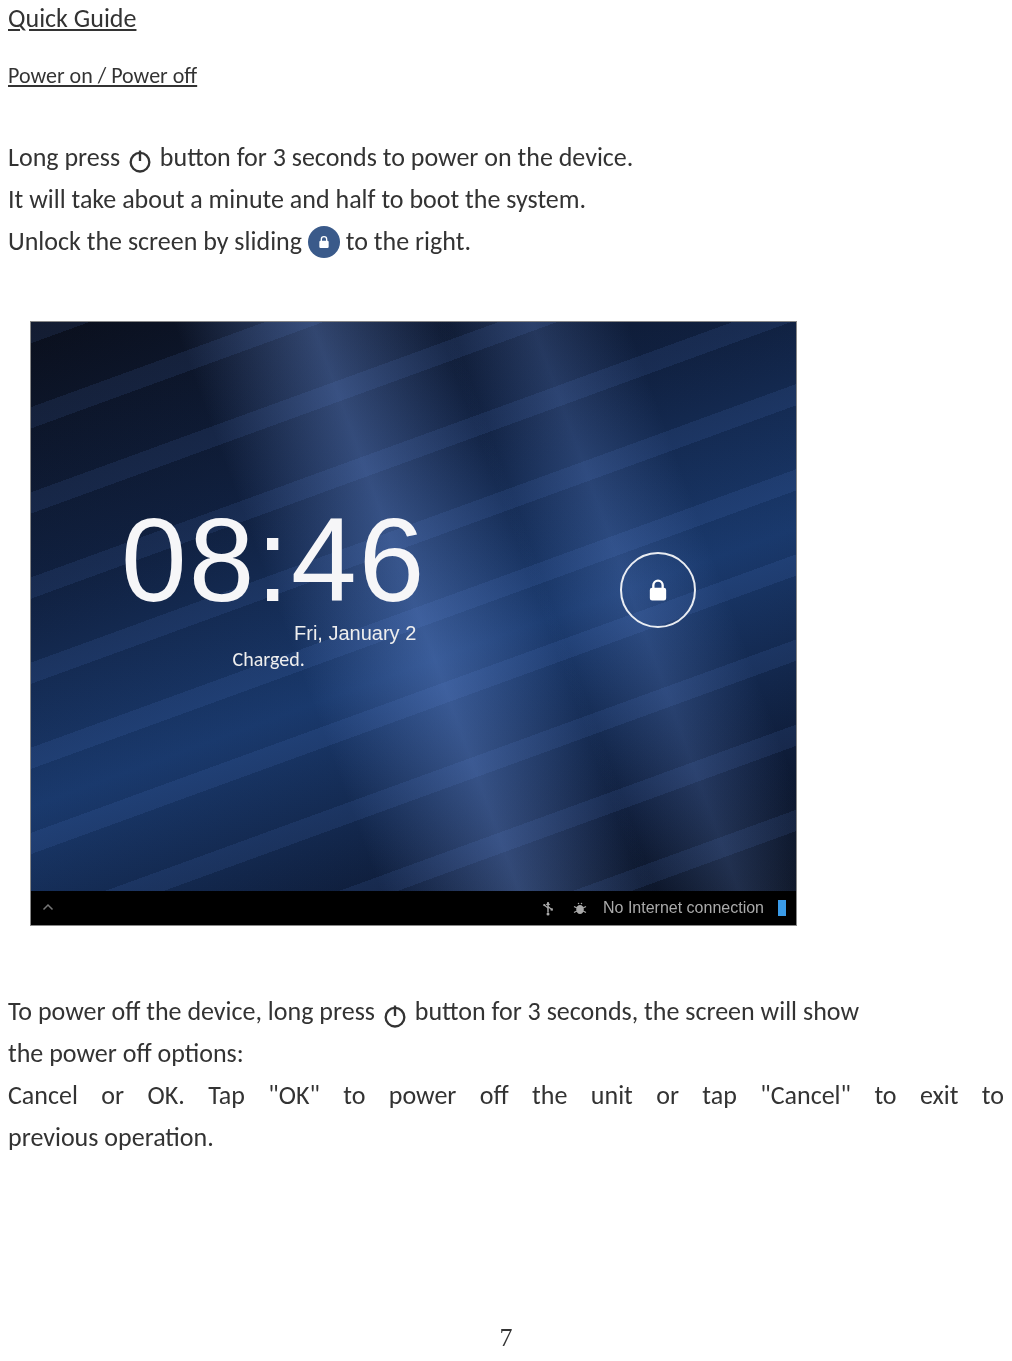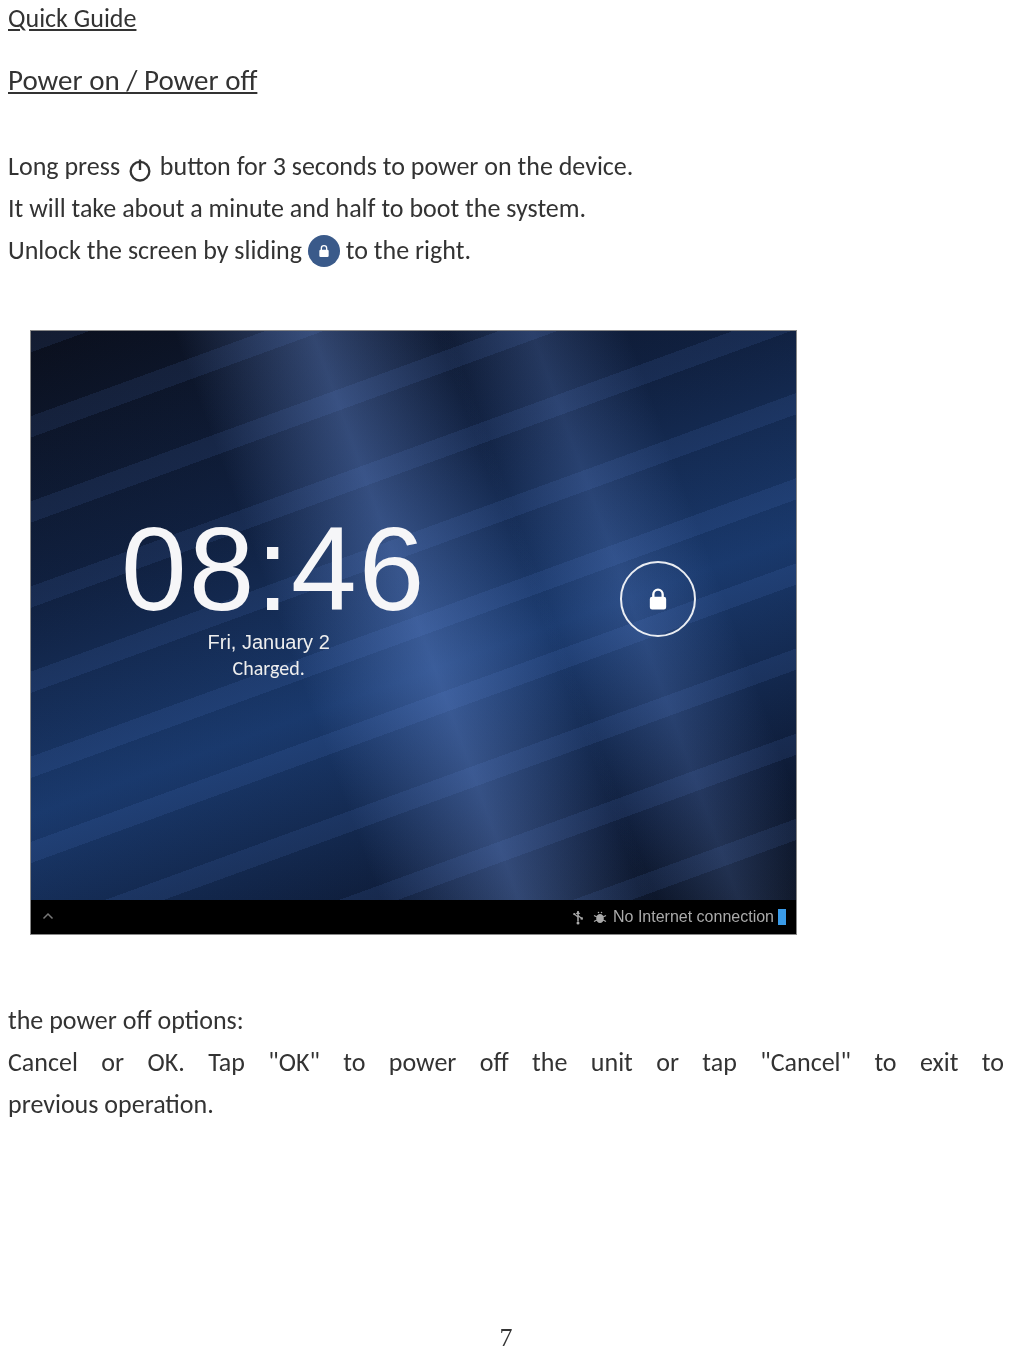"Power on / Power off" .section-title { font-size: 29px -> 22px }
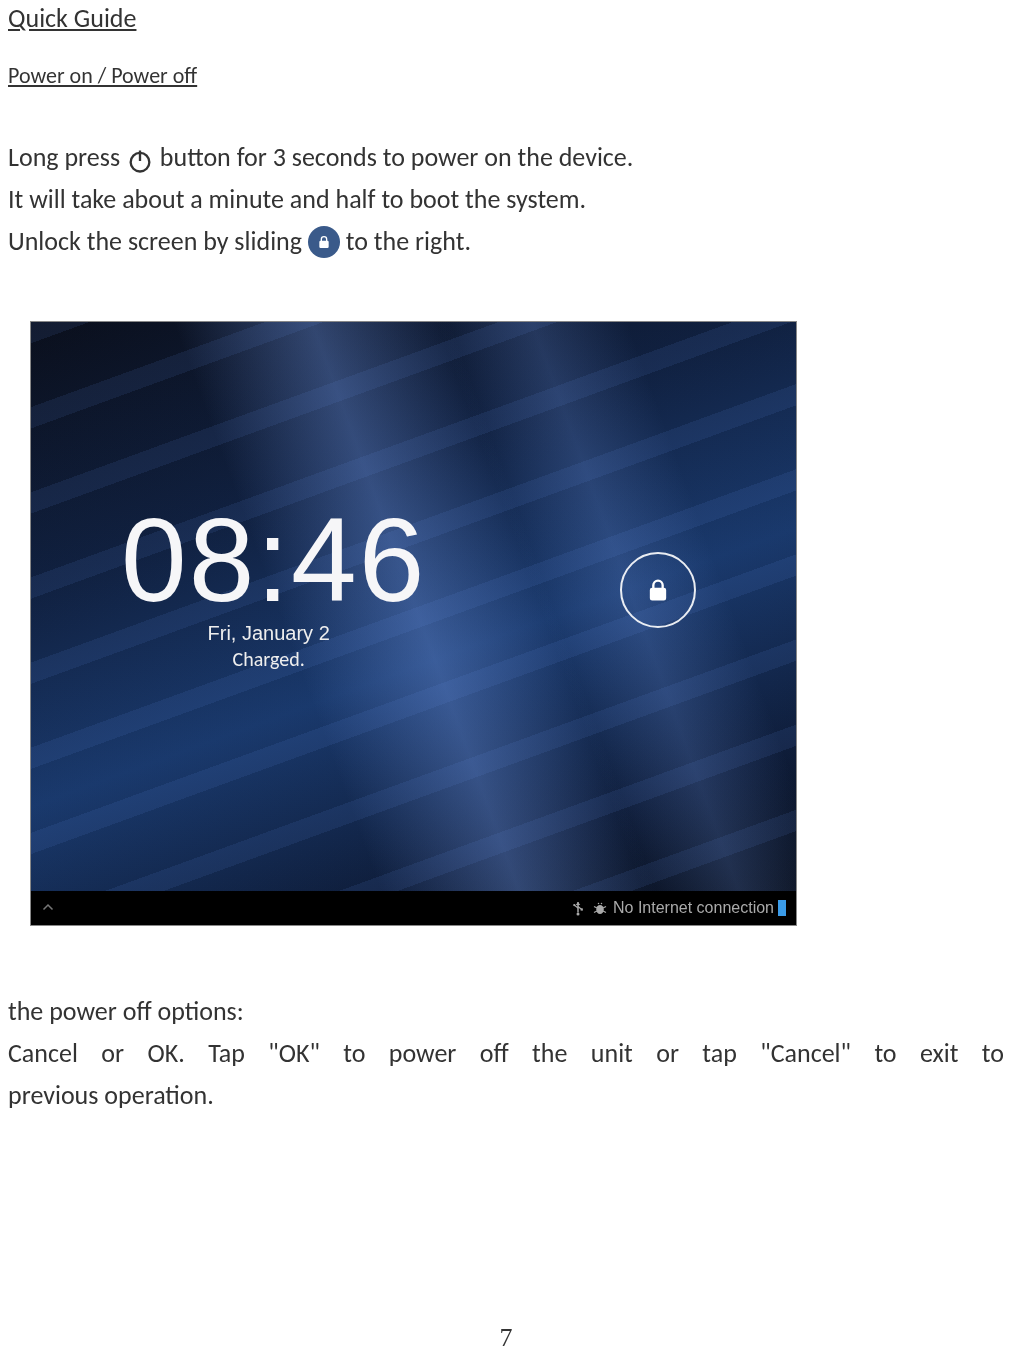"Fri, January 2" .clock-date { text-align: center -> right }
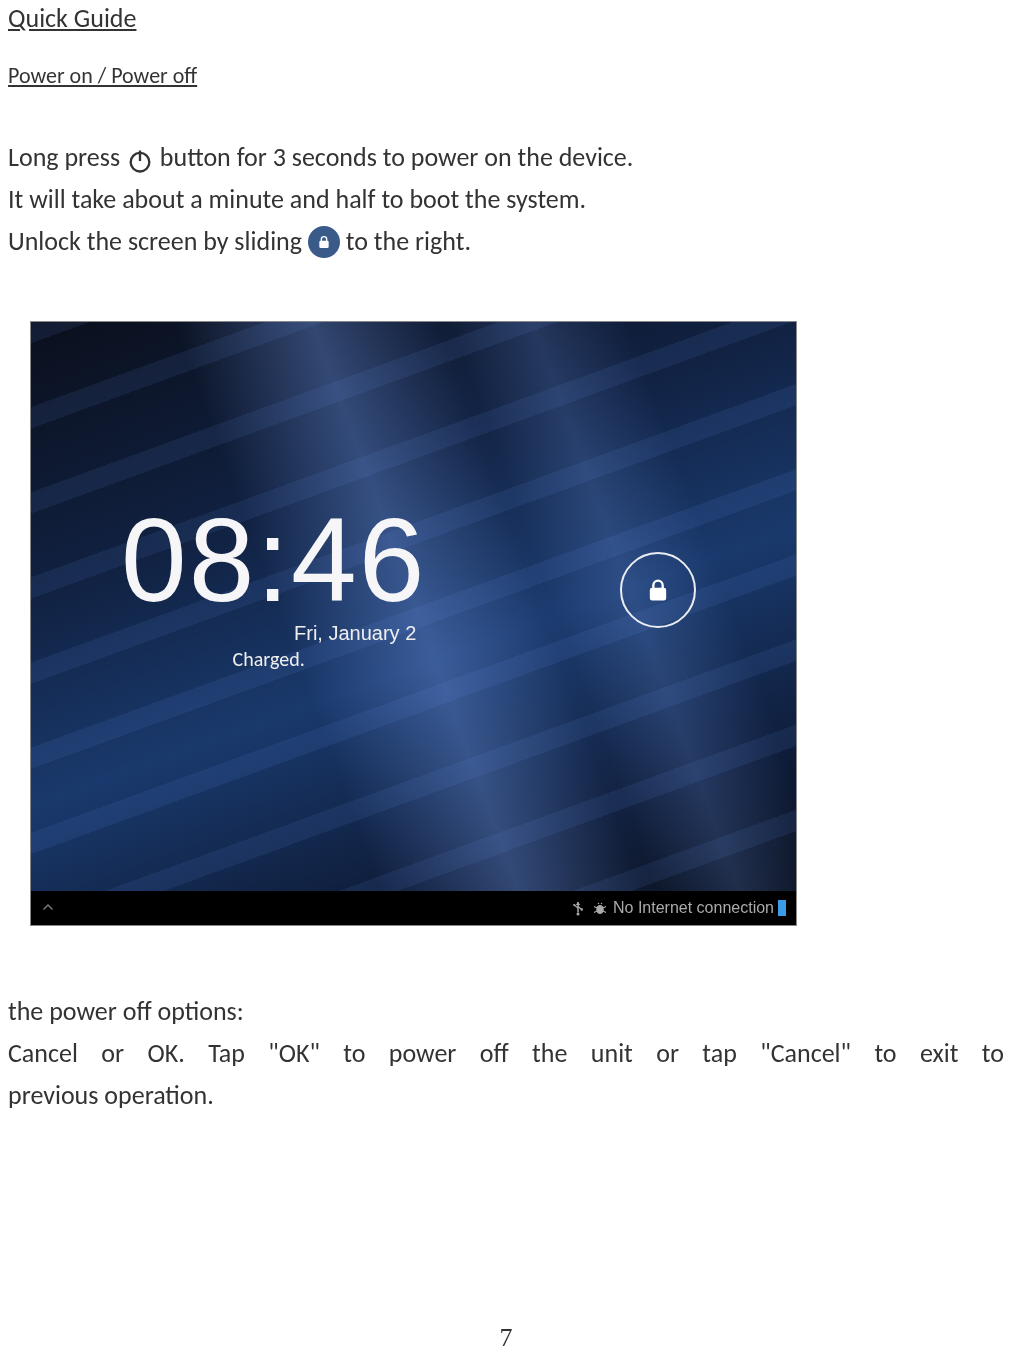"No Internet connection" .status-bar { gap: 4px -> 14px }
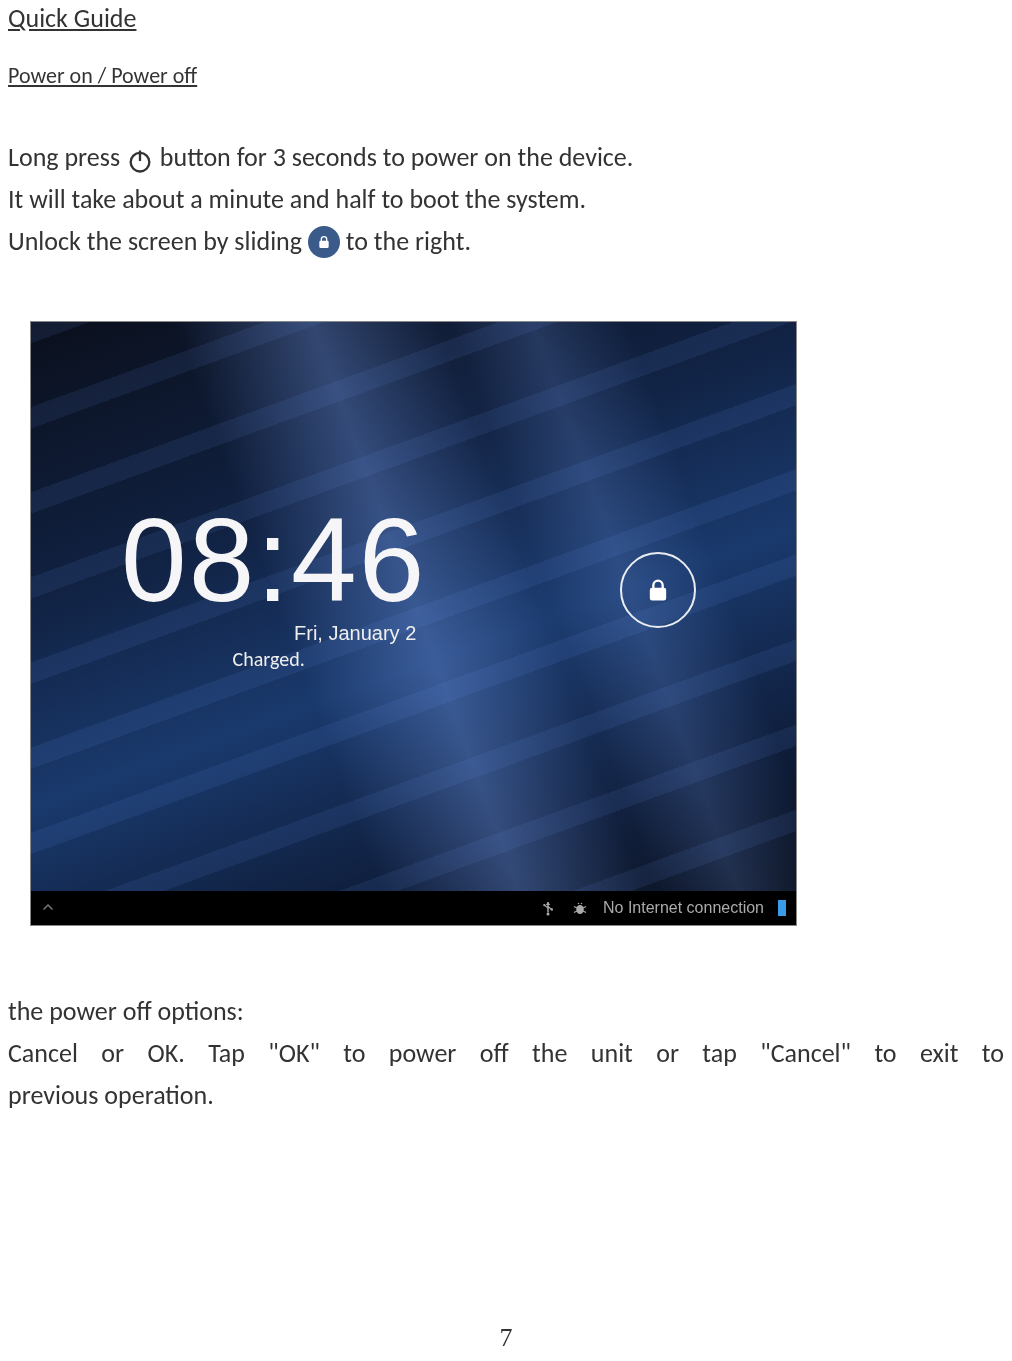"To power off the device," div { html: none -> <div> <span>To power off the device, long press </span> <span> <svg> <circle></circle> <line></line> </svg> </span> <span> button for 3 seconds, the screen will show</span> </div> }
